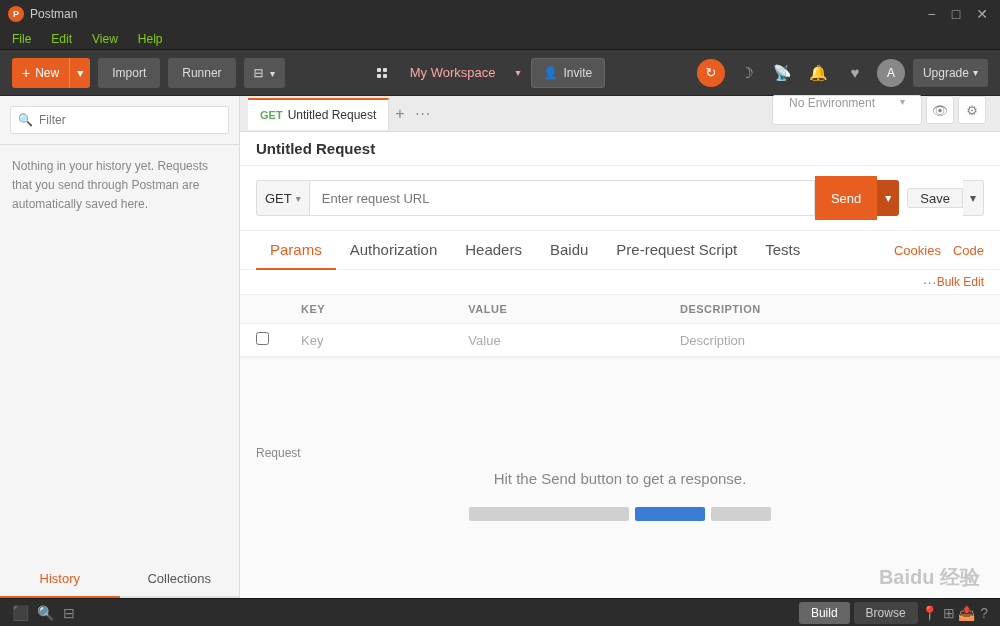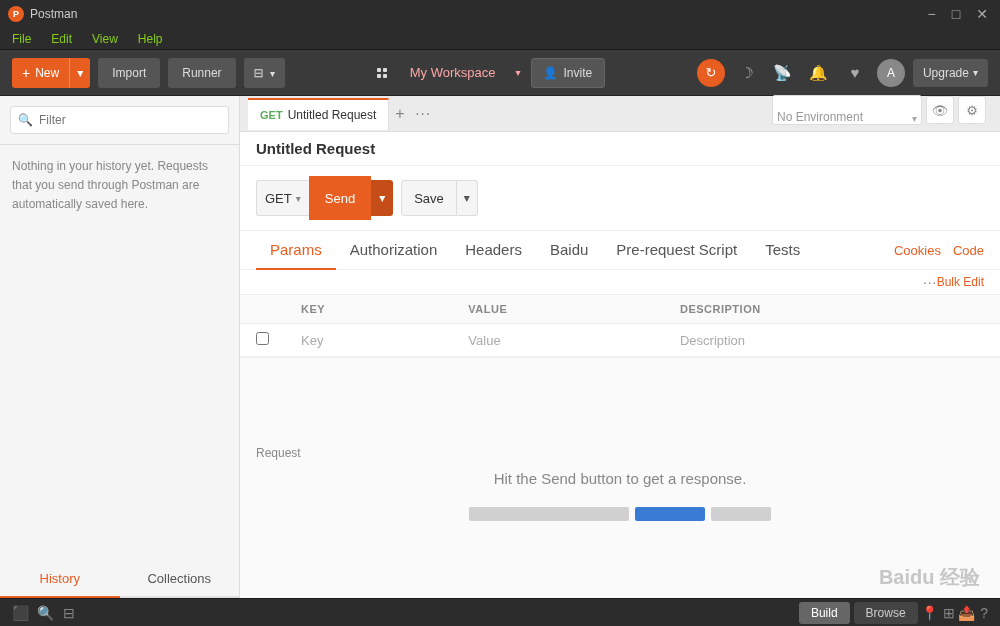"No Environment" .env-dropdown { align-items: flex-end -> flex-start; padding: 0 4px -> 0 16px }
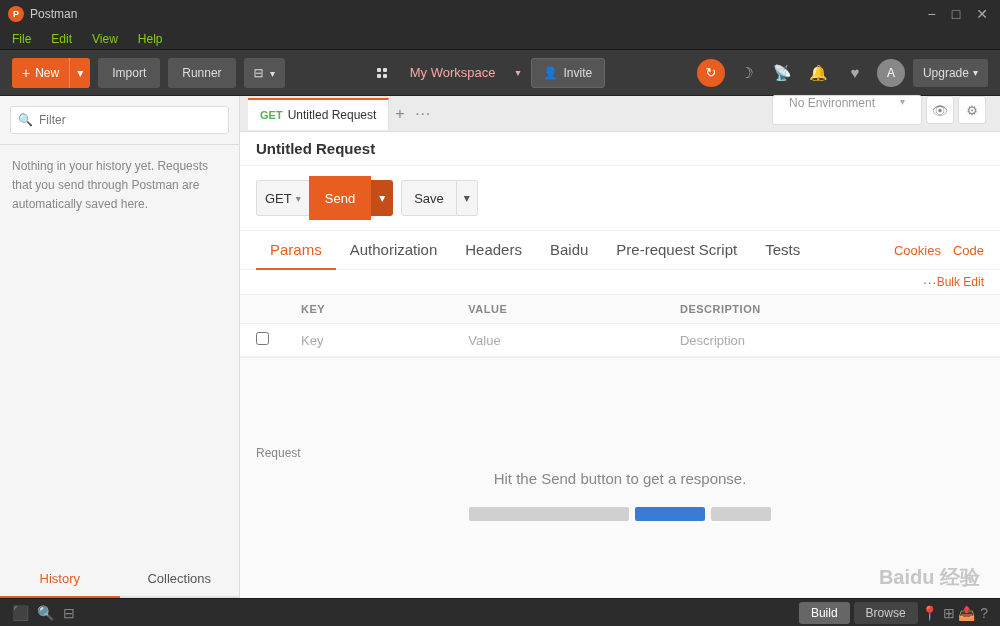"Enter request URL" input.url-input { html: none -> <input> }
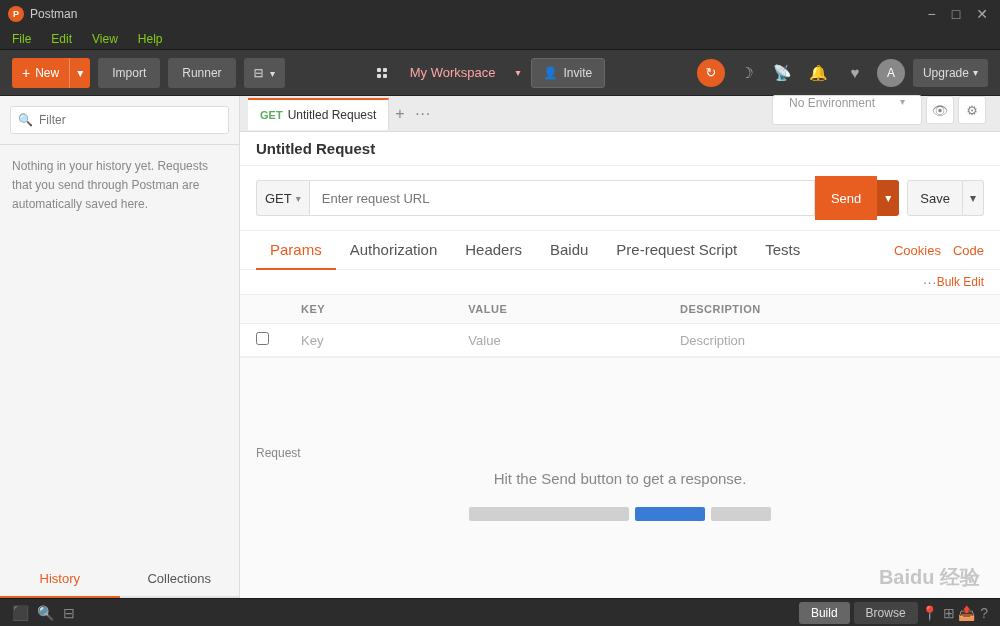"Save" .save-btn { height: 36px -> 20px }
